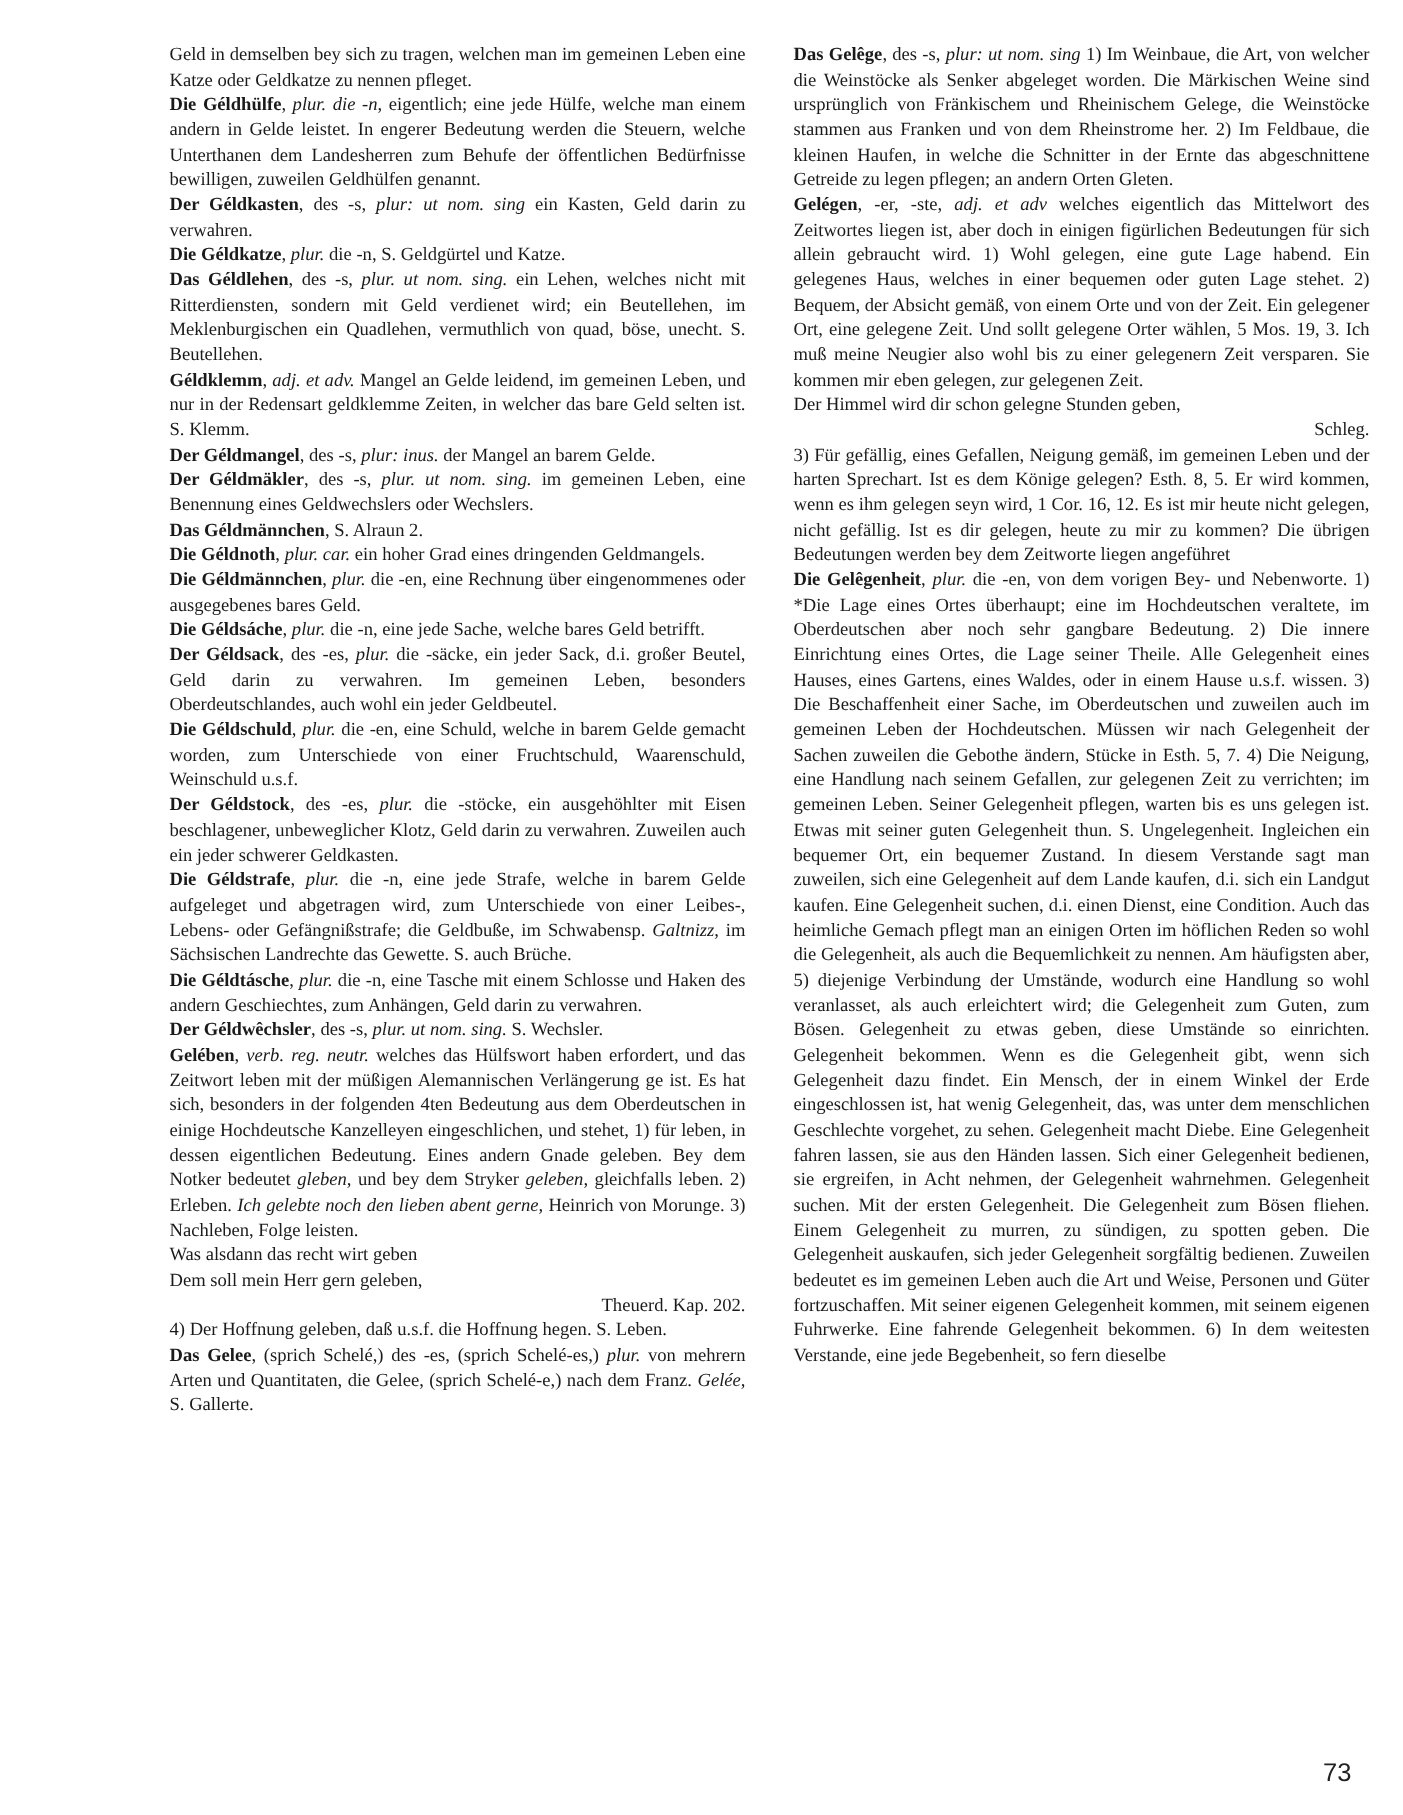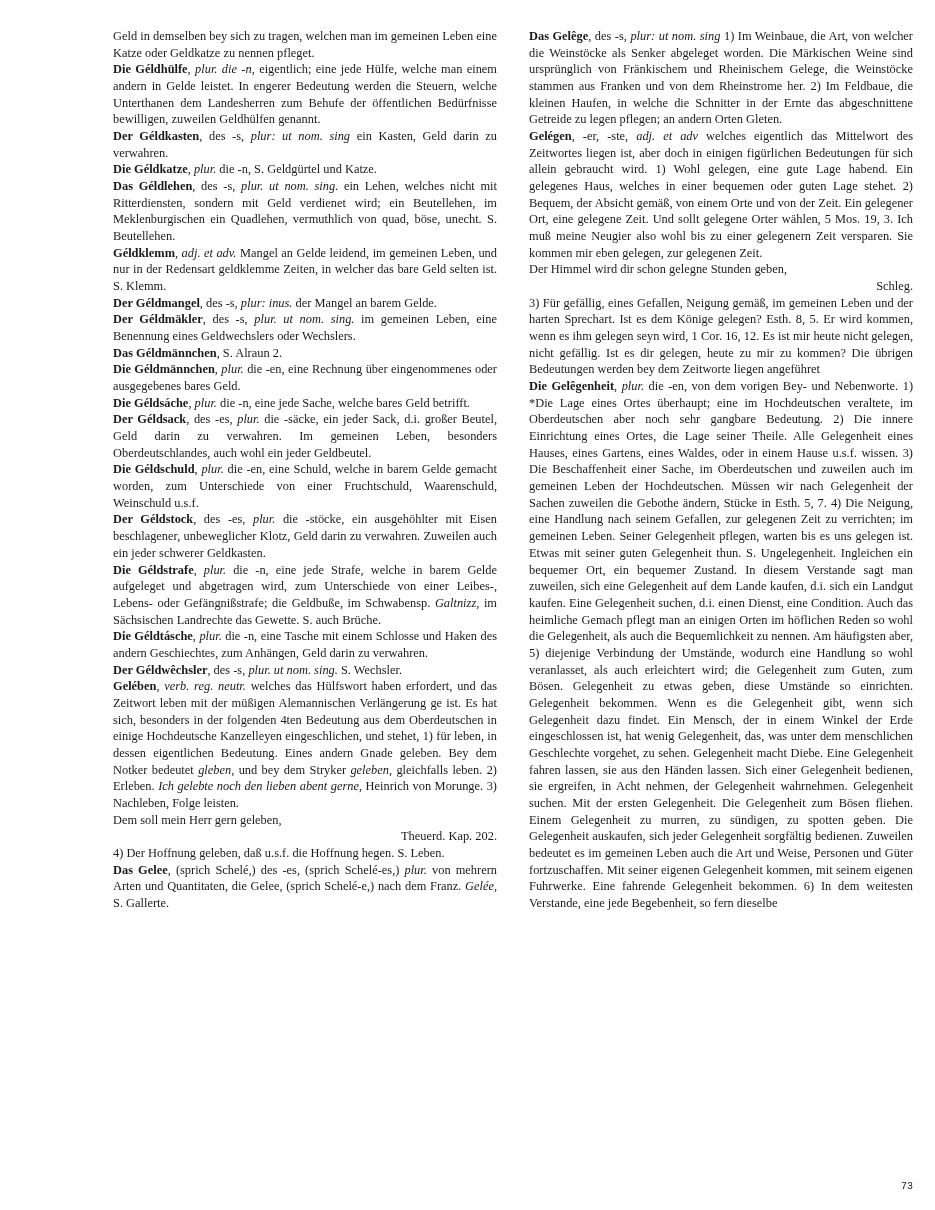"Die Géldnoth, plur. car. ein" p.entry { html: none -> <p><b>Die Géldnoth</b>, <i>plur. car.</i> ein hoher Grad eines dringenden Geldmangels.</p> }
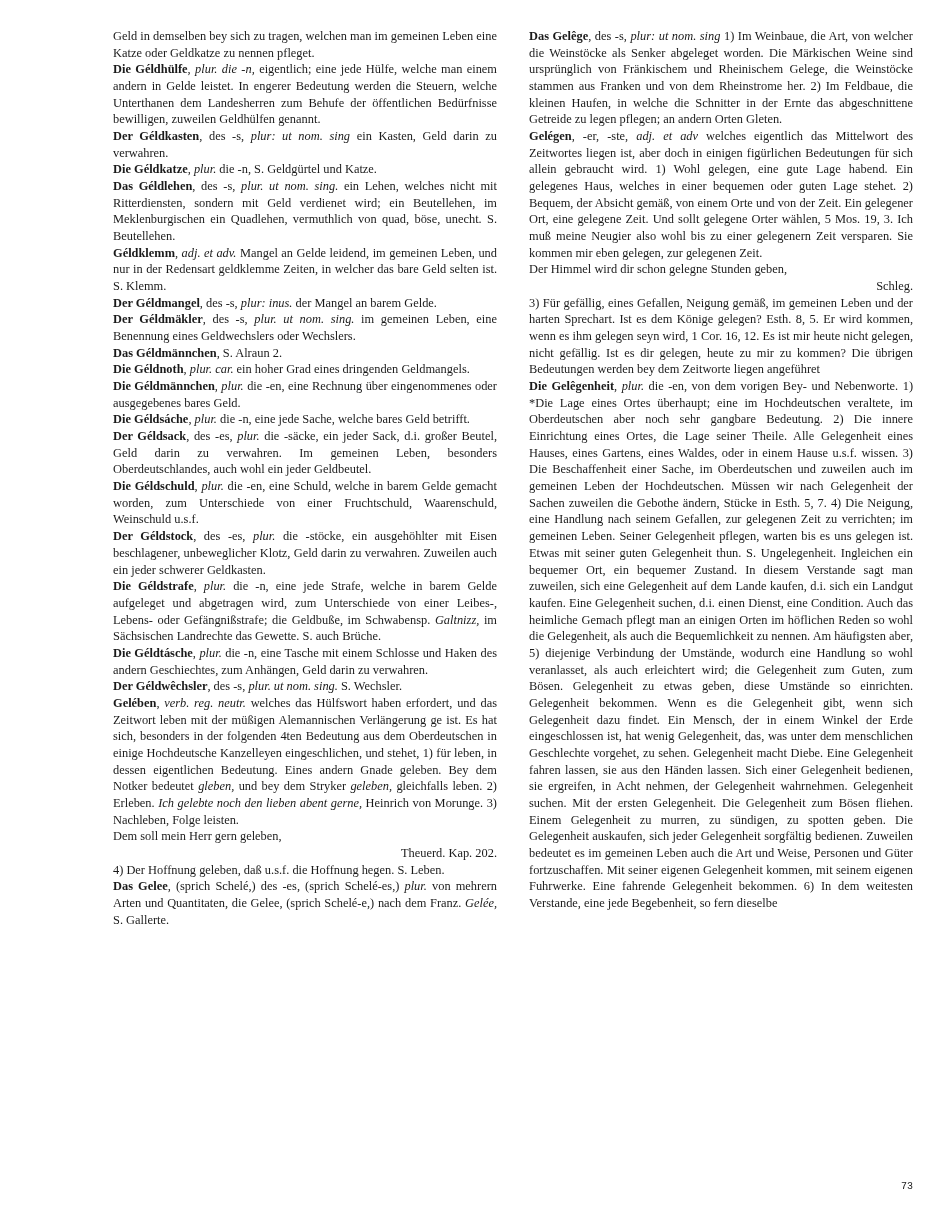"Was alsdann das recht wirt" p.entry { html: none -> <p>Was alsdann das recht wirt geben</p> }
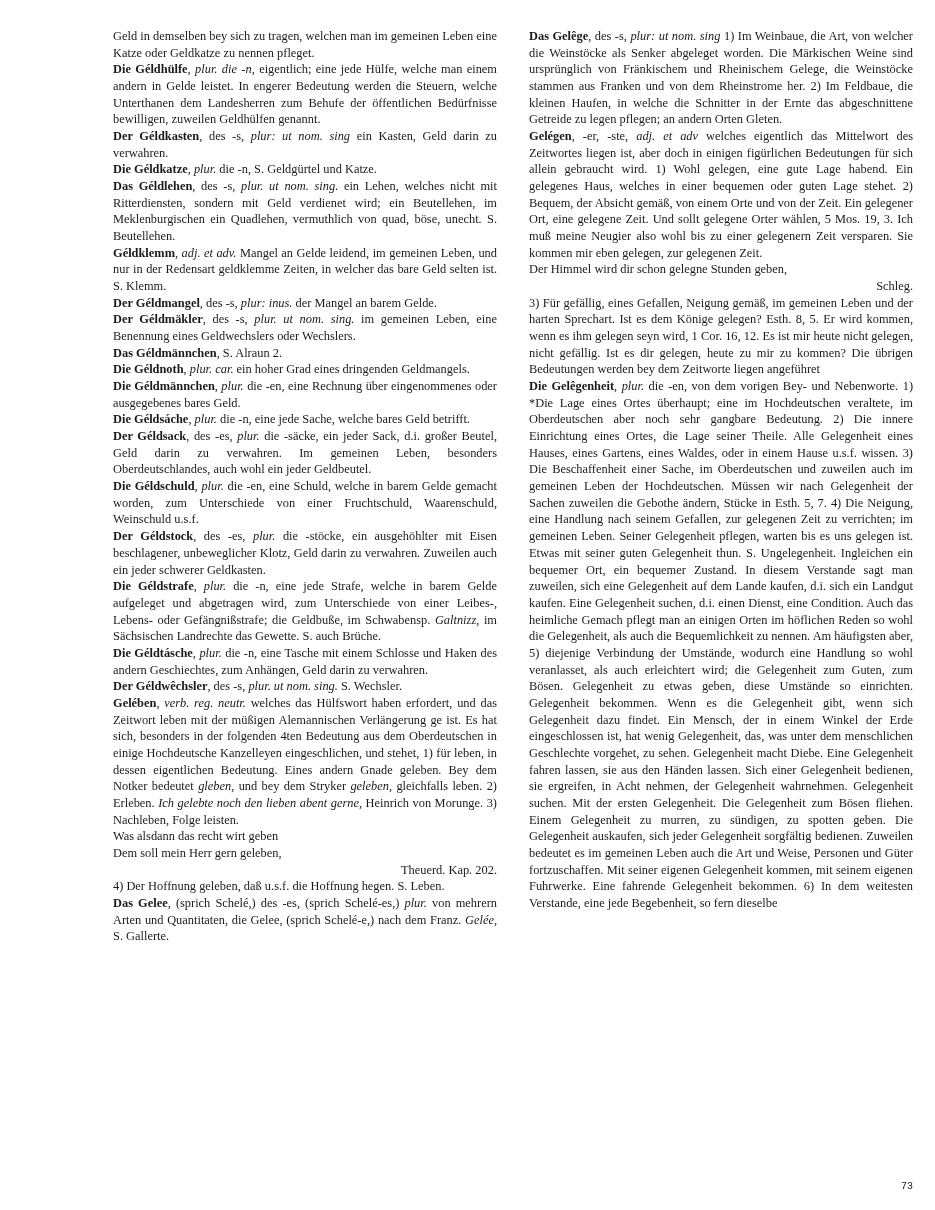"73" .pagenum { font-family: Liberation Mono, monospace -> Liberation Sans, sans-serif; font-size: 10px -> 17px; right: 22px -> 34px }
